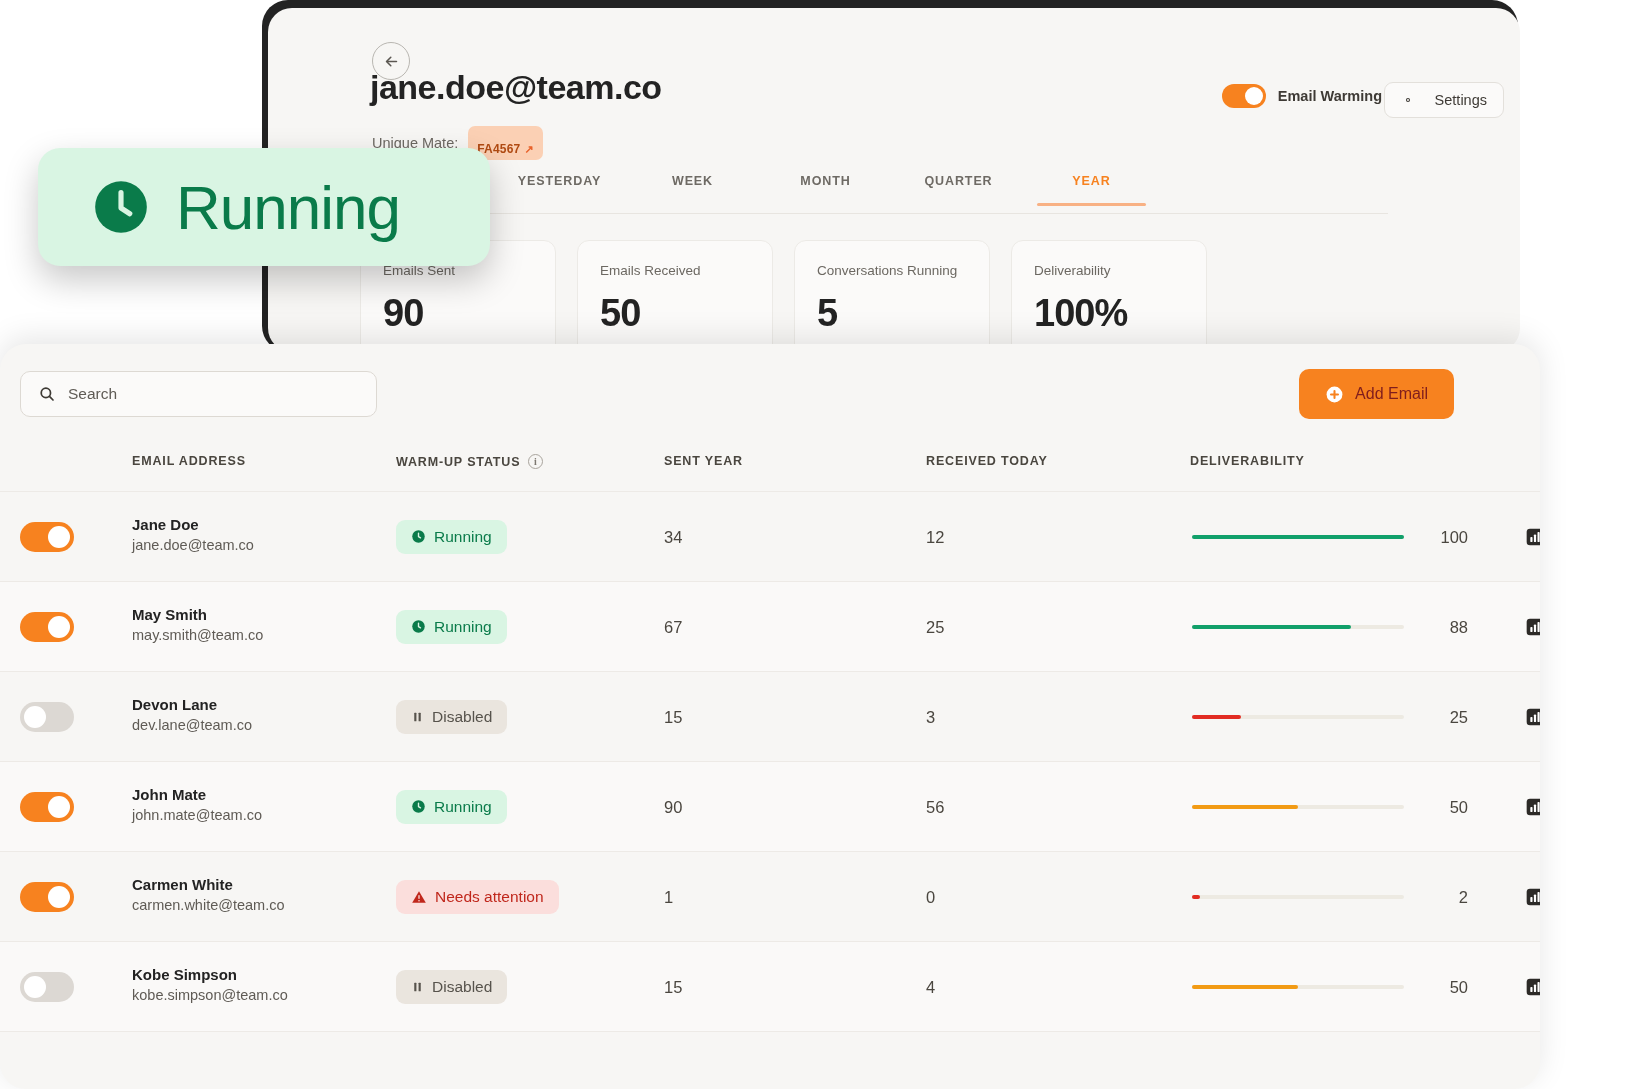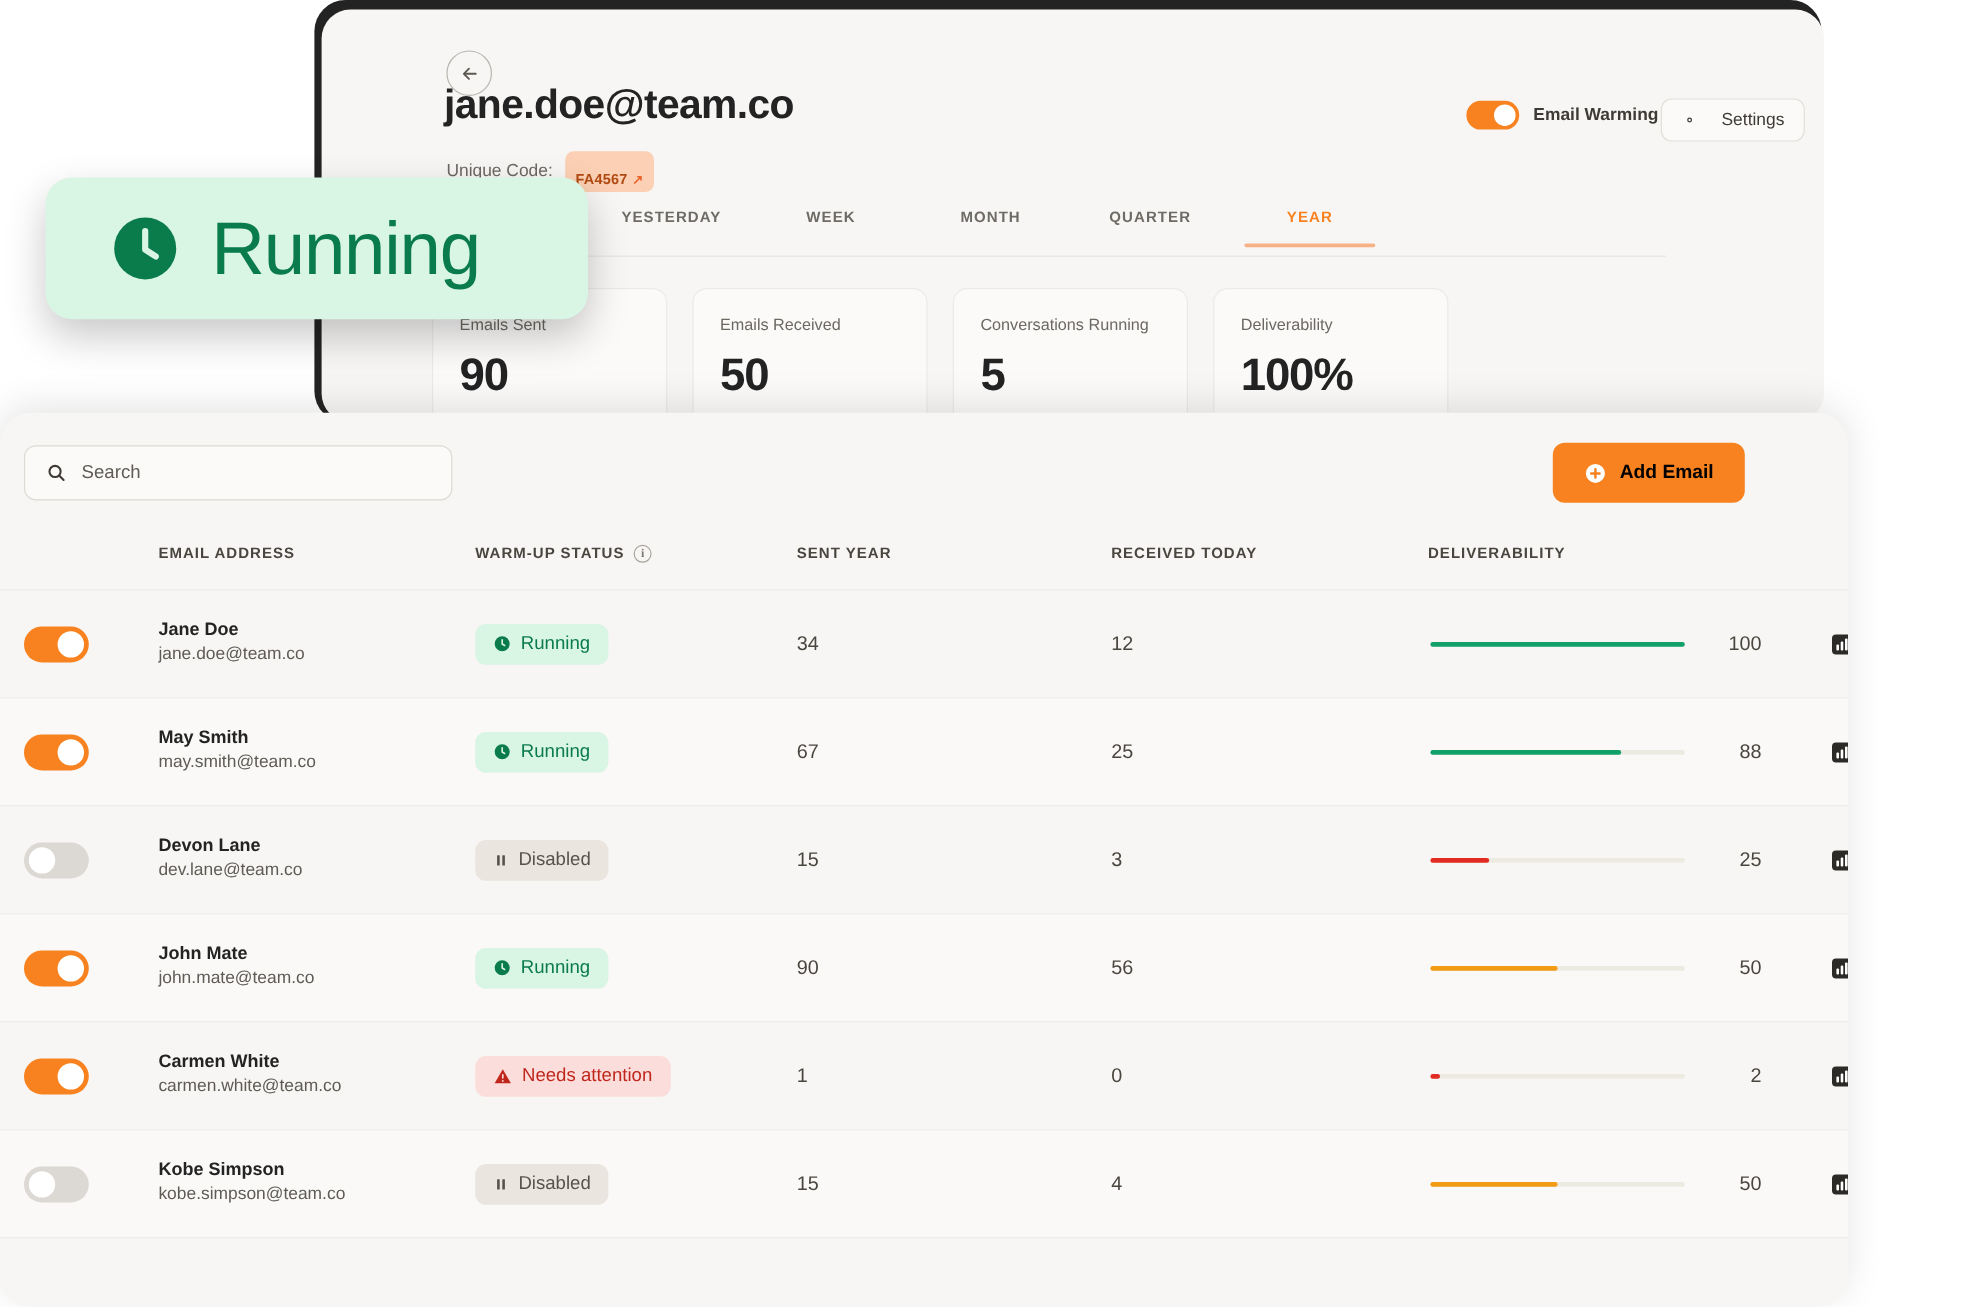"Unique Code:" span.unique-label { text: Code -> Mate }
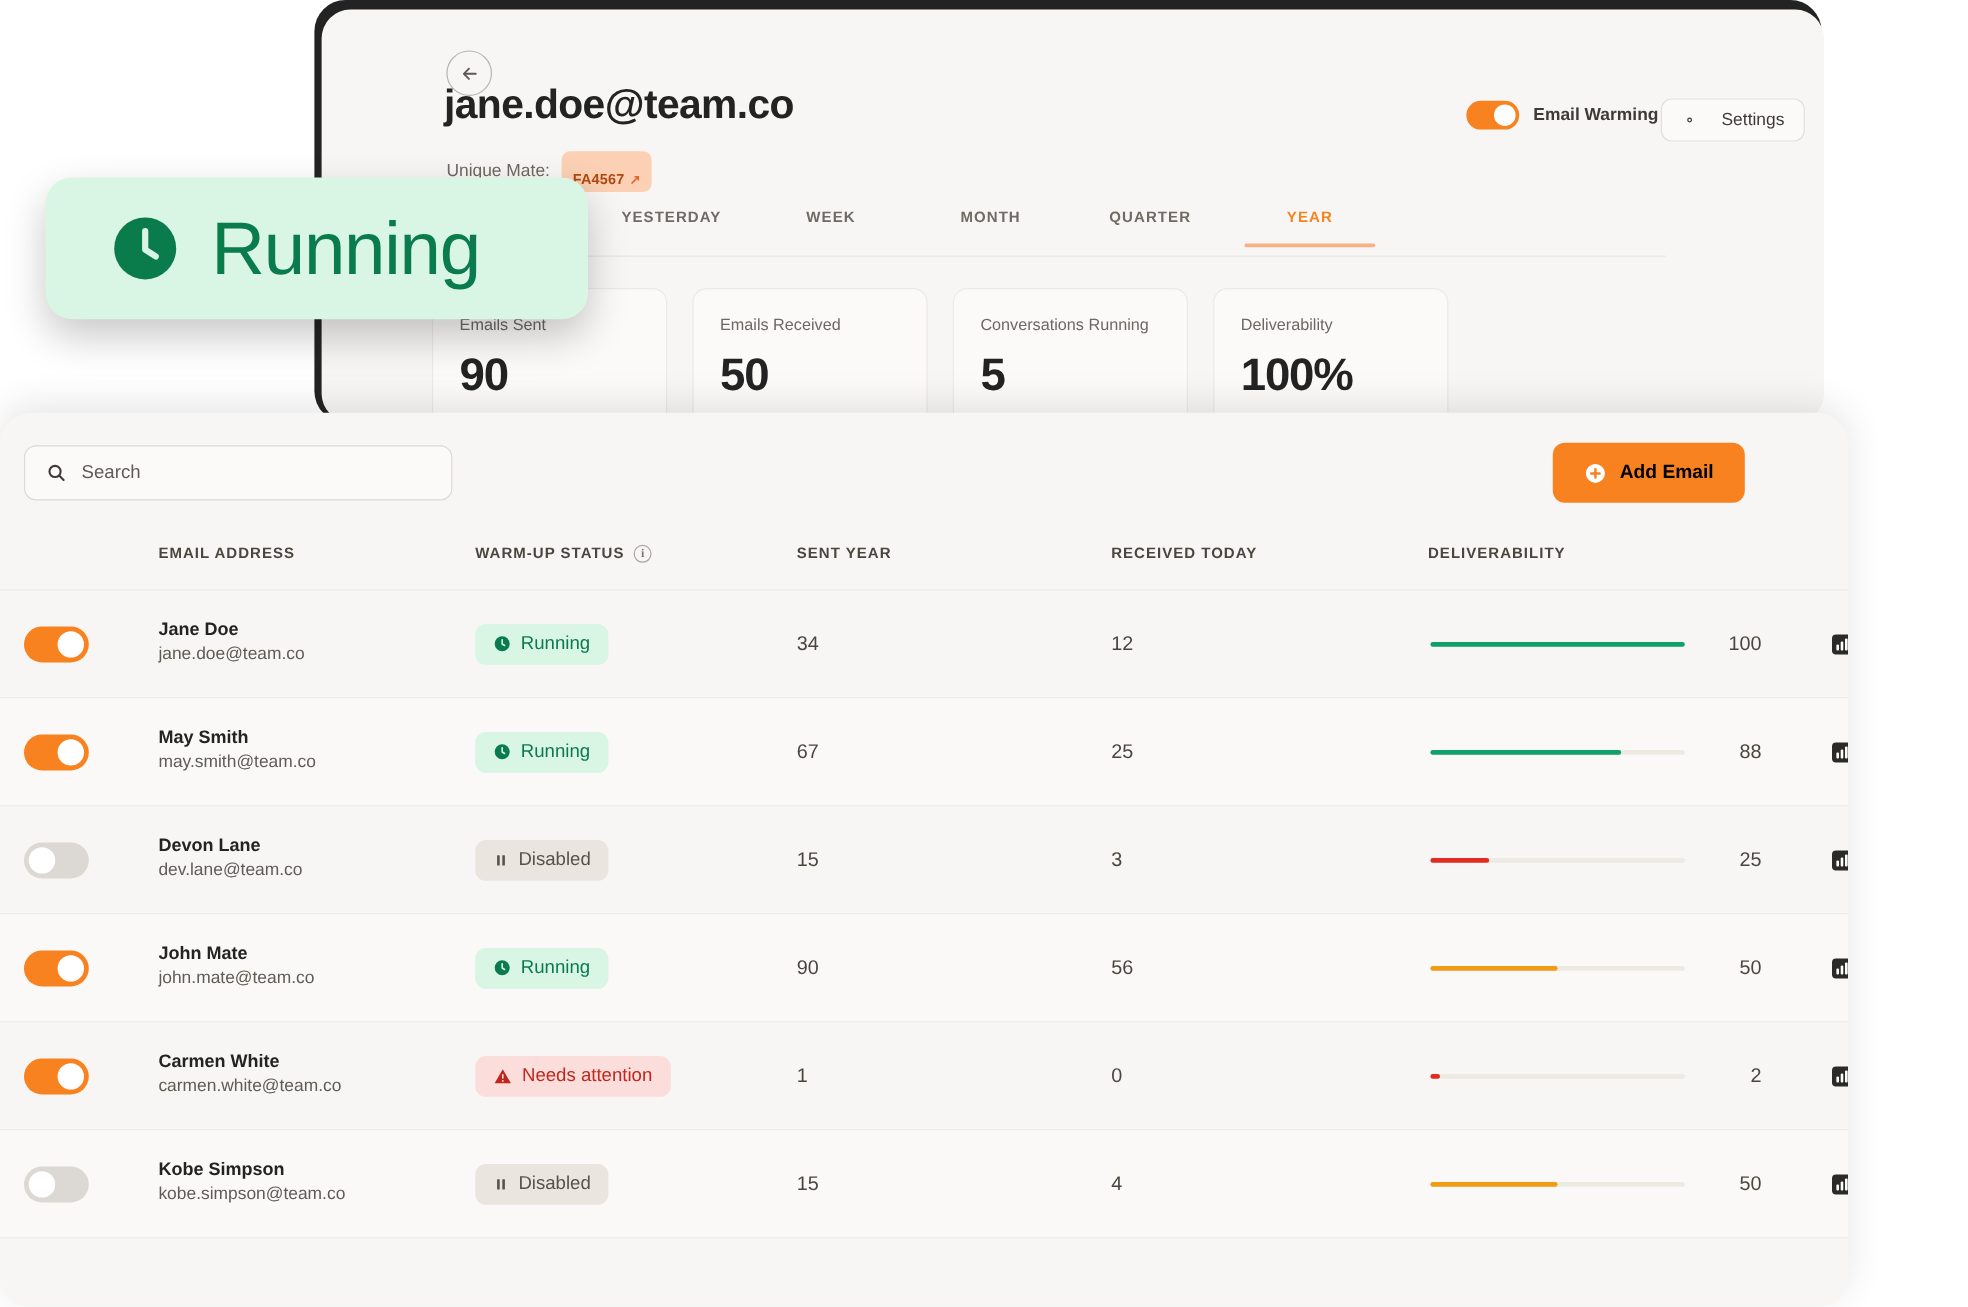"Add Email" .add-email-btn { color: #000000 -> #7f1d1d; font-weight: 700 -> 400 }
